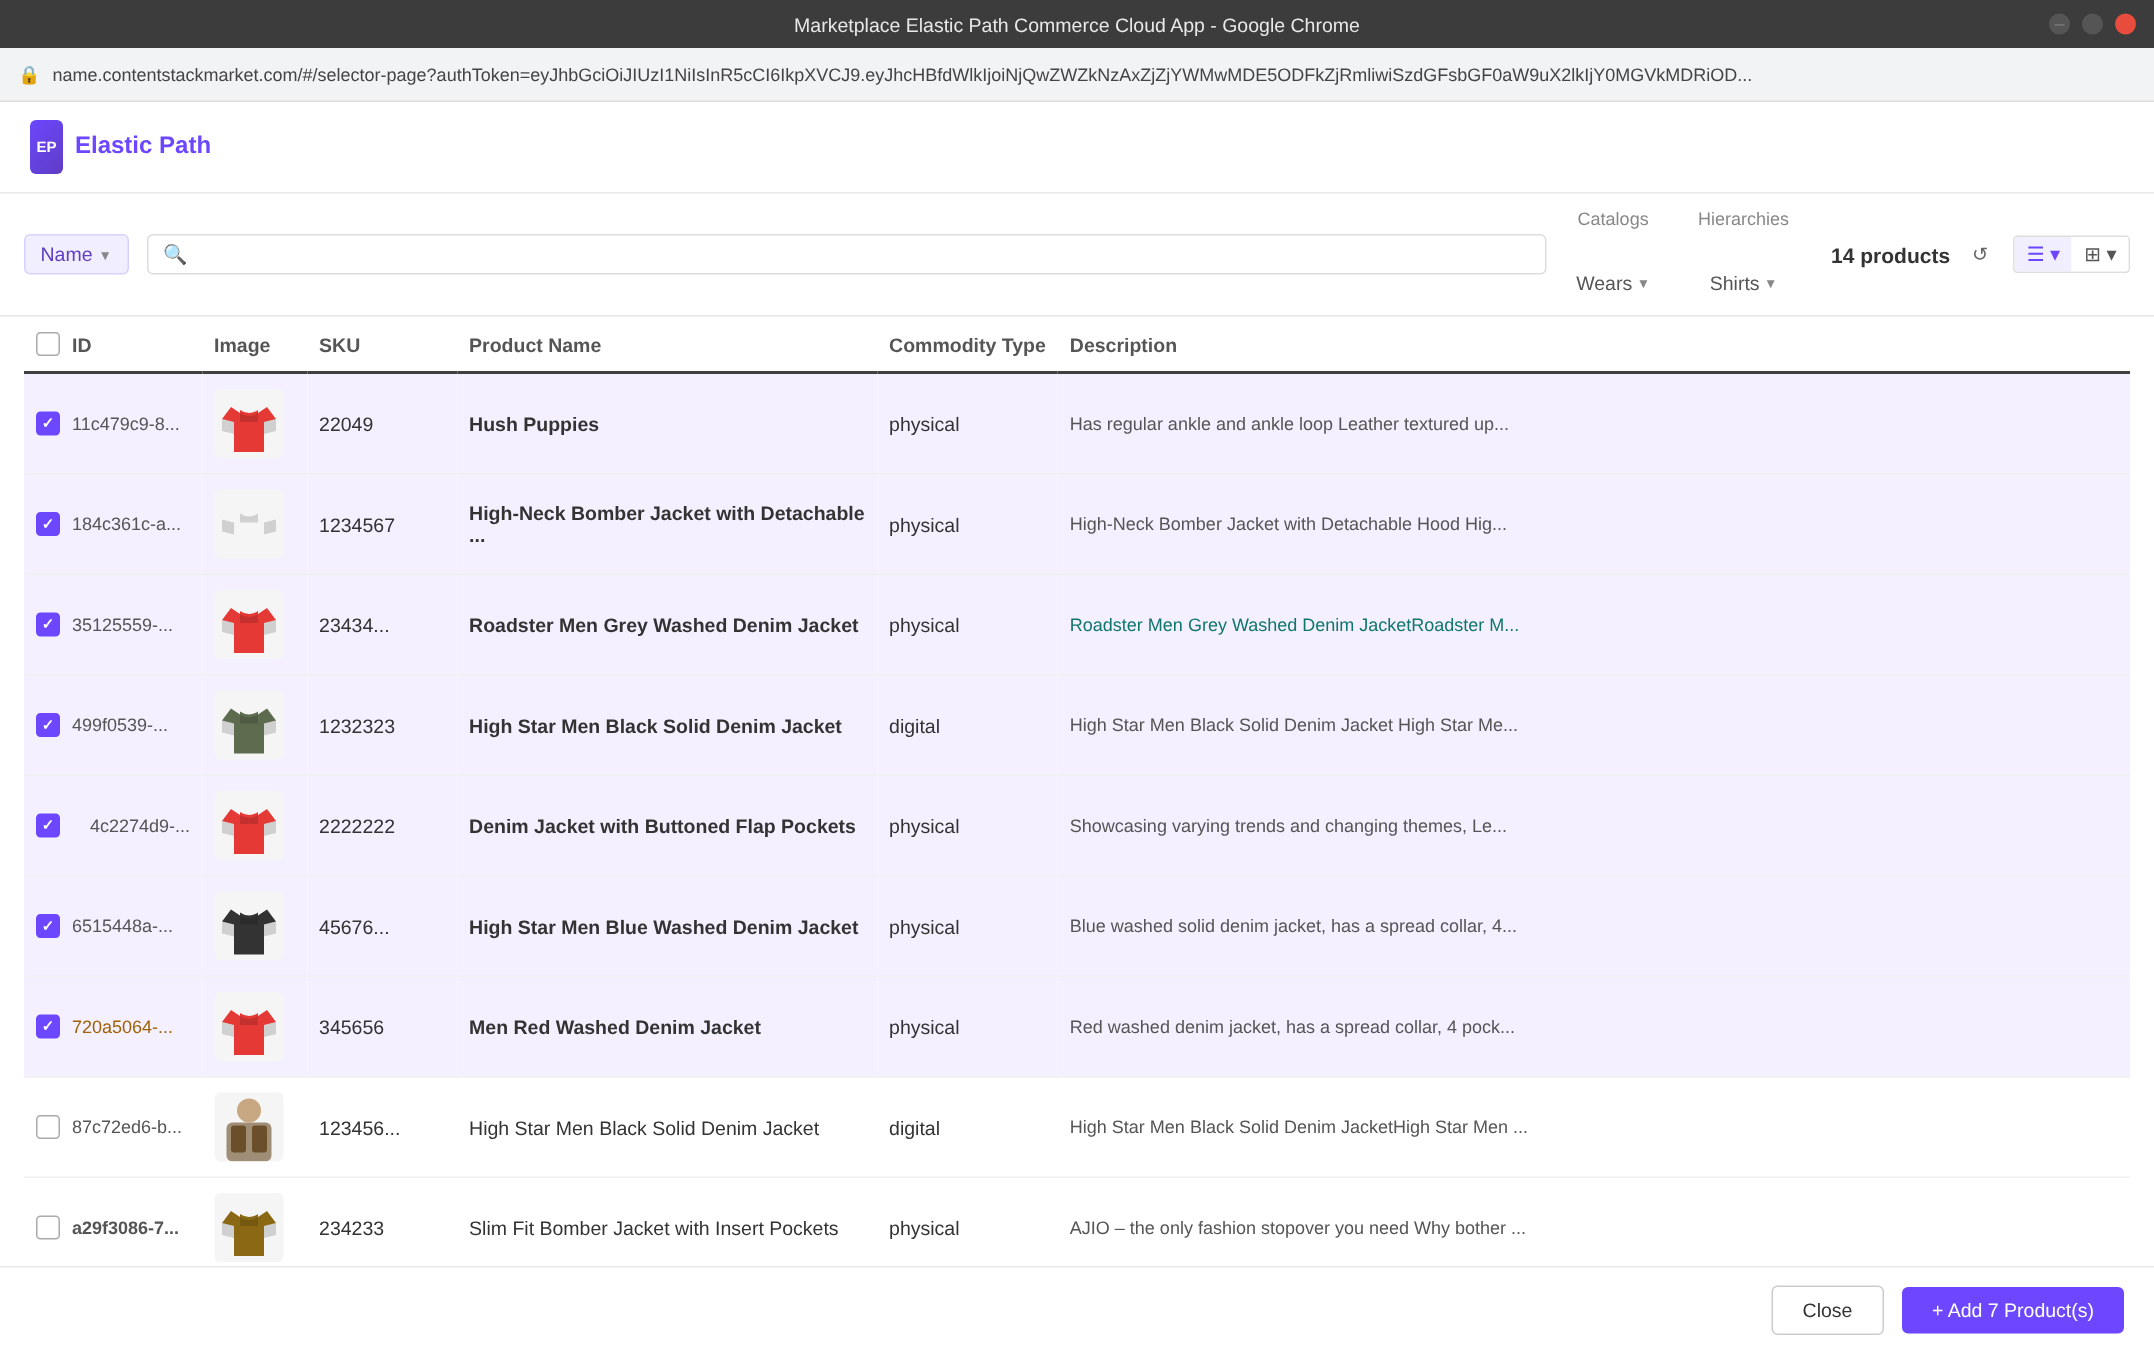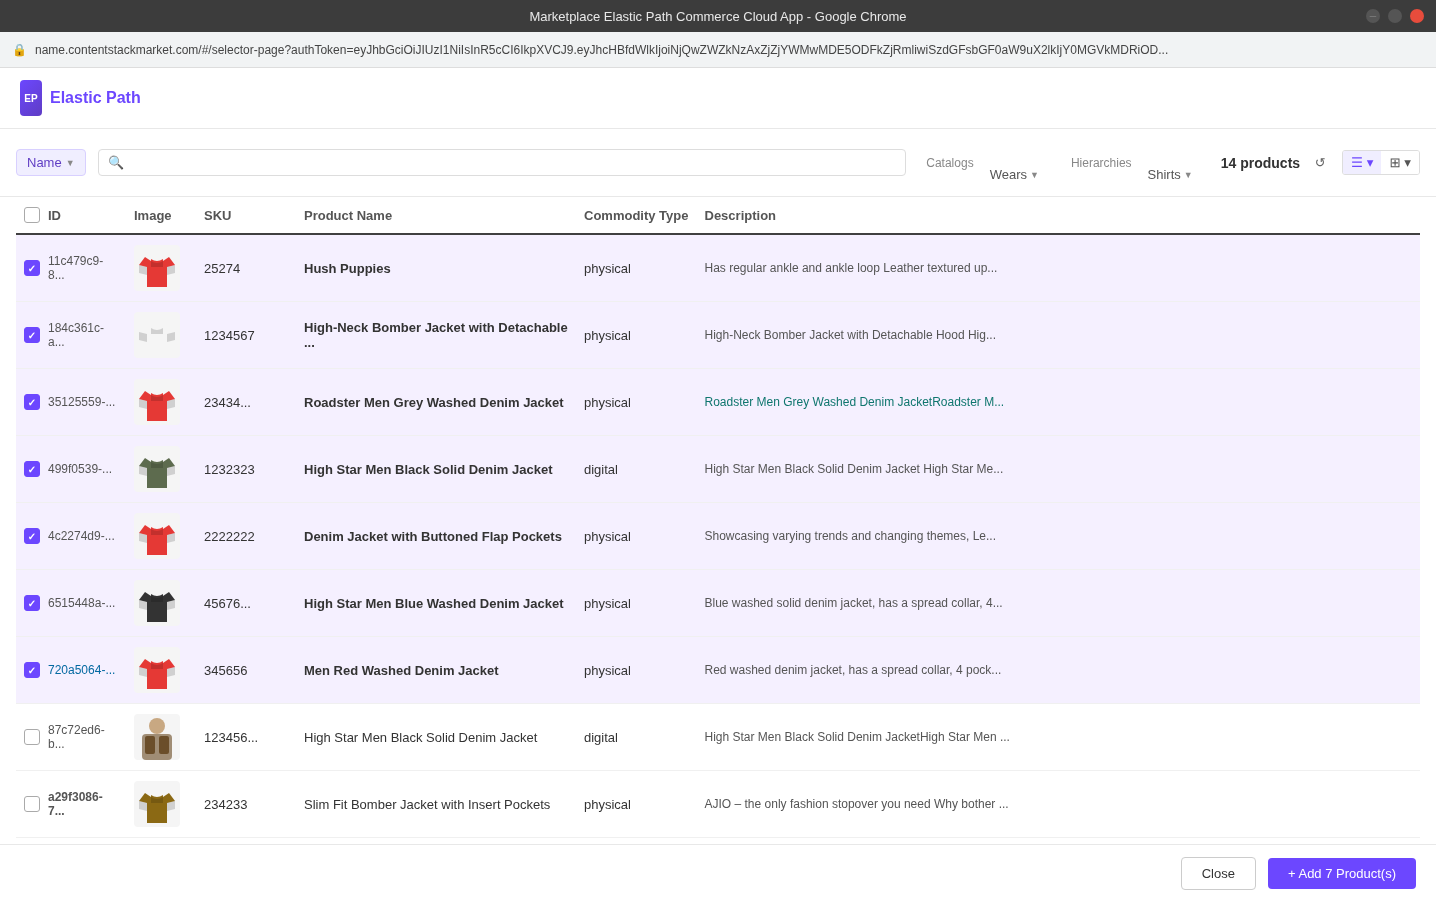"Catalogs" .filter-section { flex-direction: row -> column }
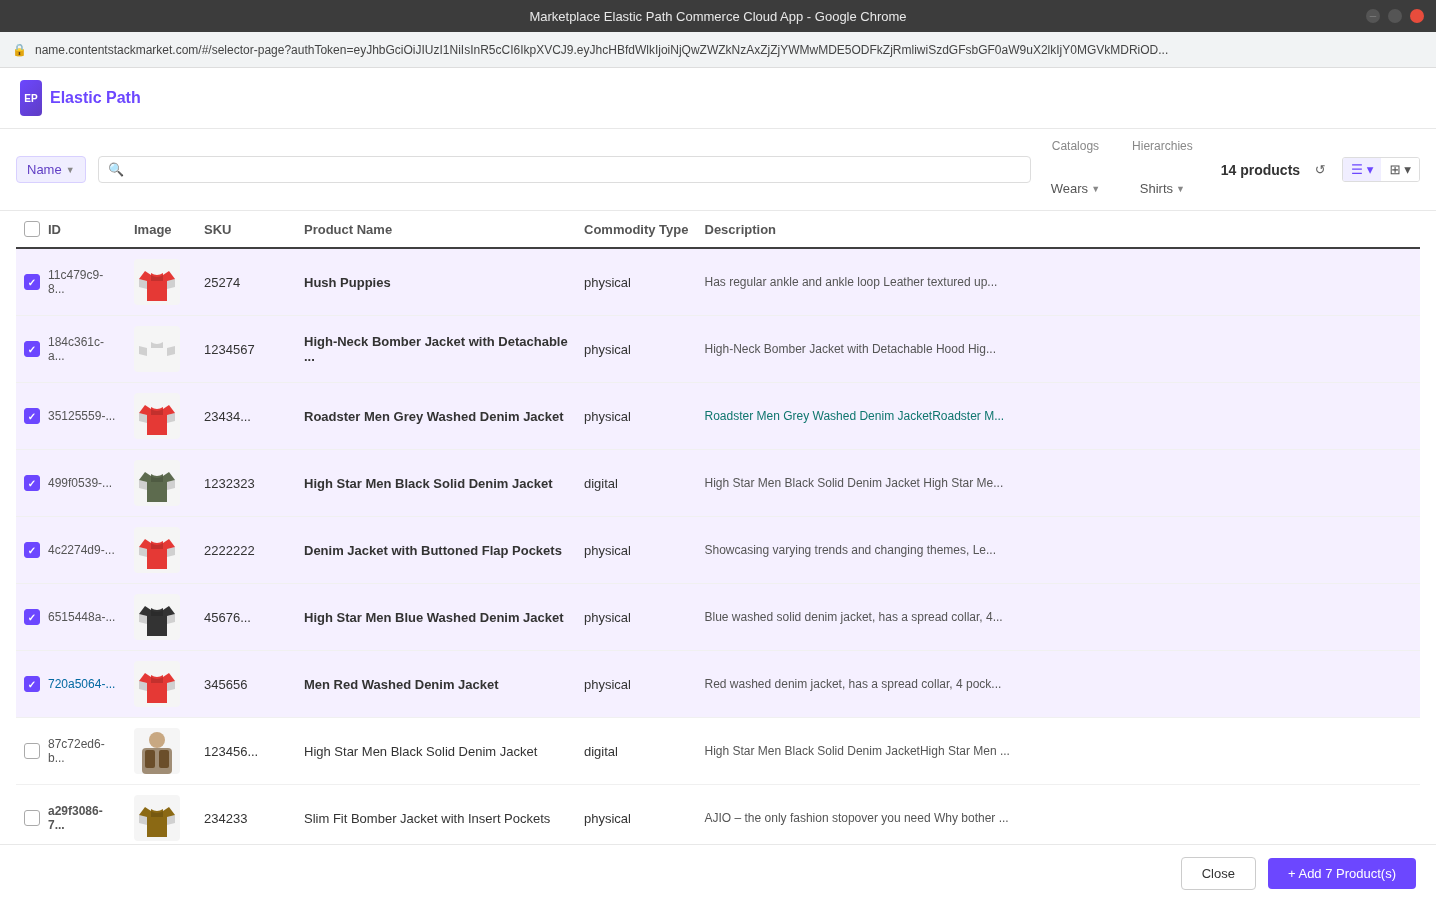"25274" td.col-sku { text: 25274 -> 22049 }
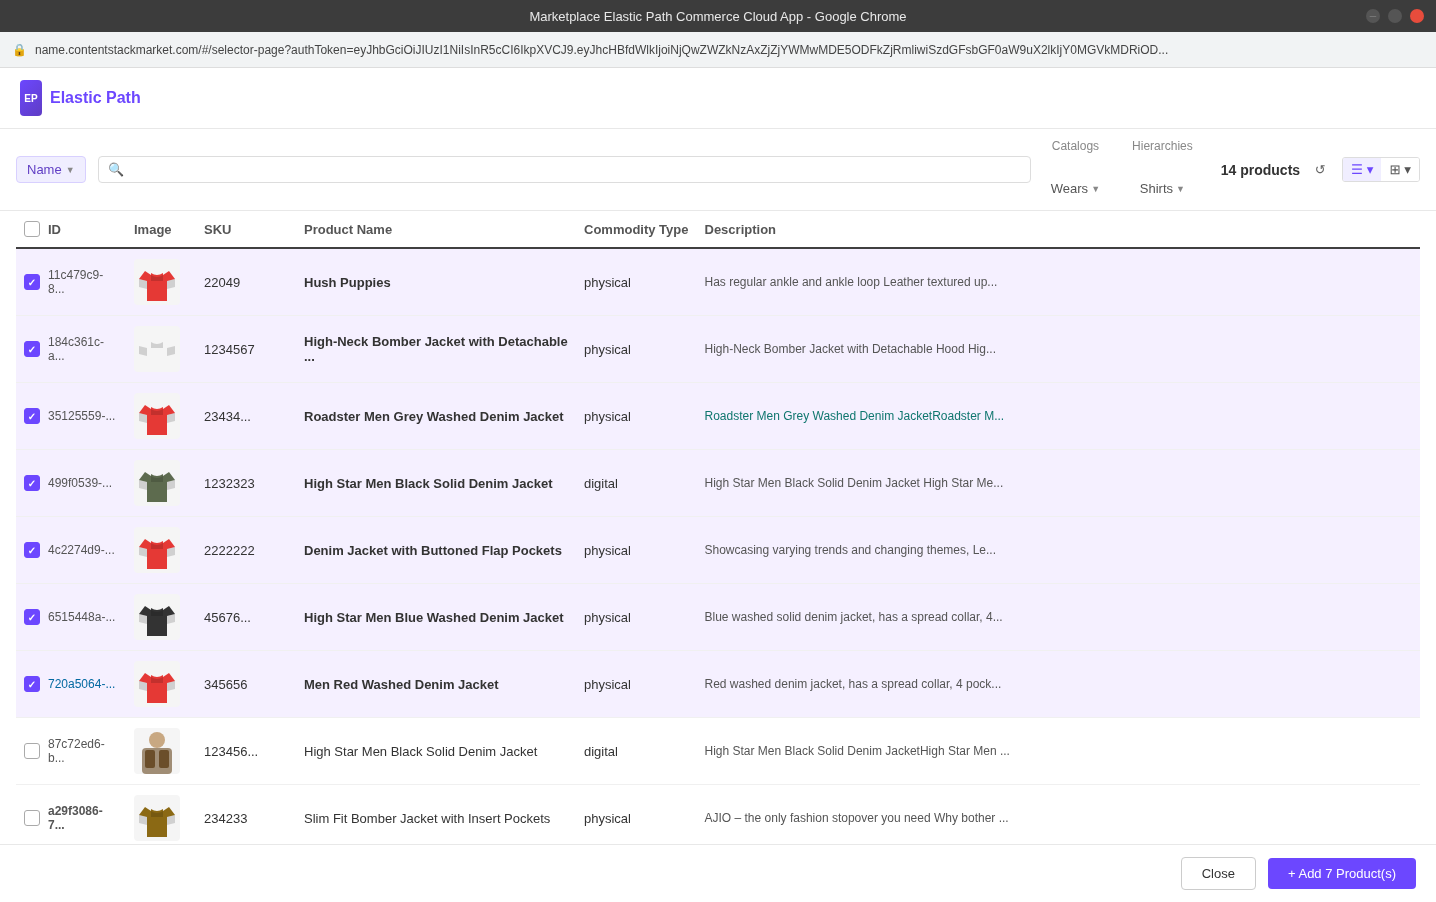"4c2274d9-..." div { gap: 8px -> 20px }
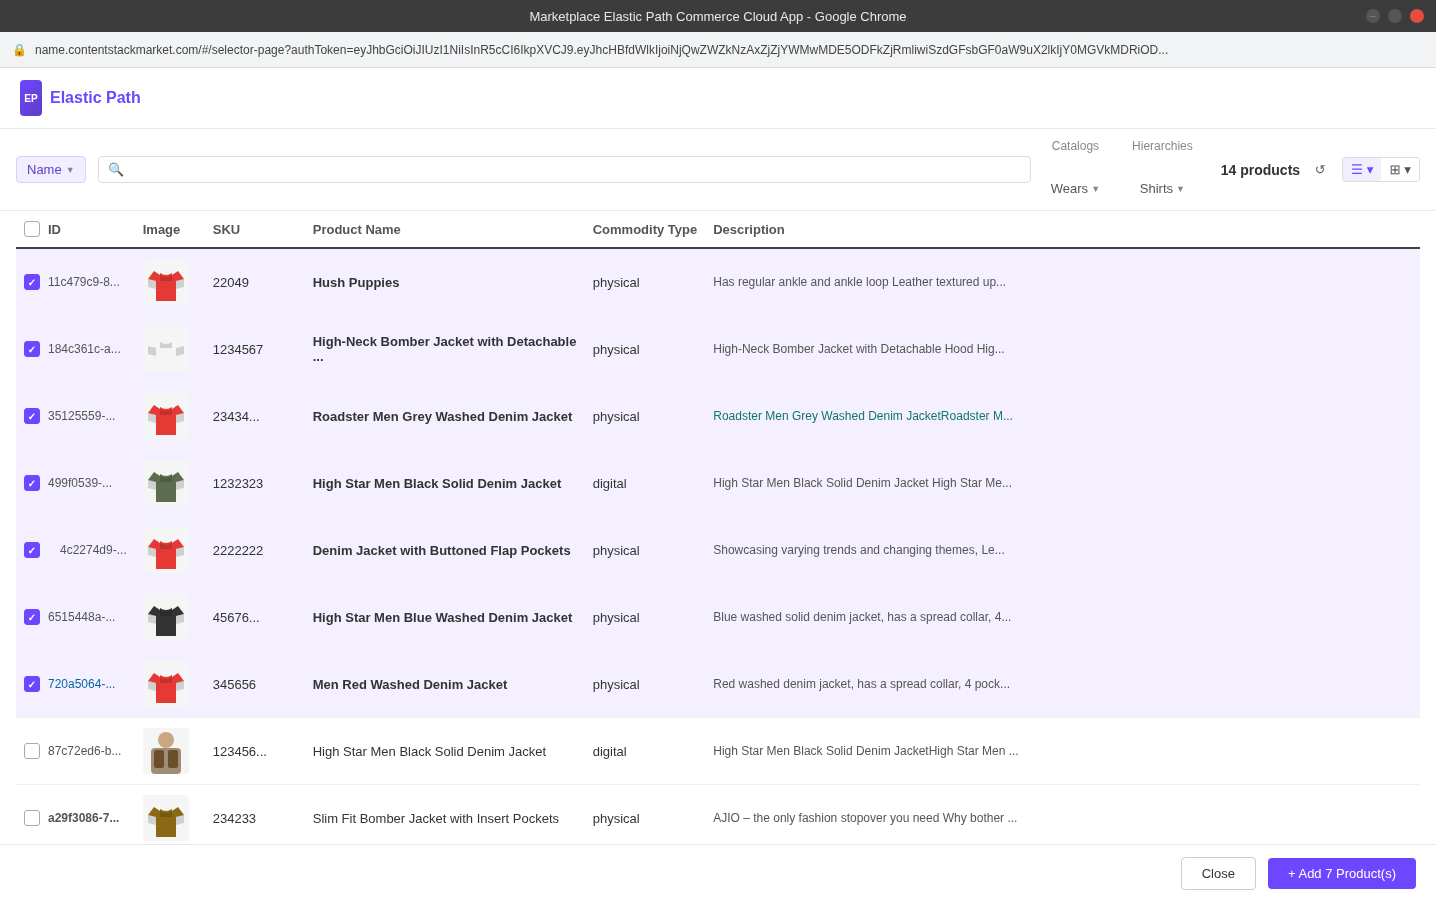"720a5064-..." span { color: #0369a1 -> #a16207 }
